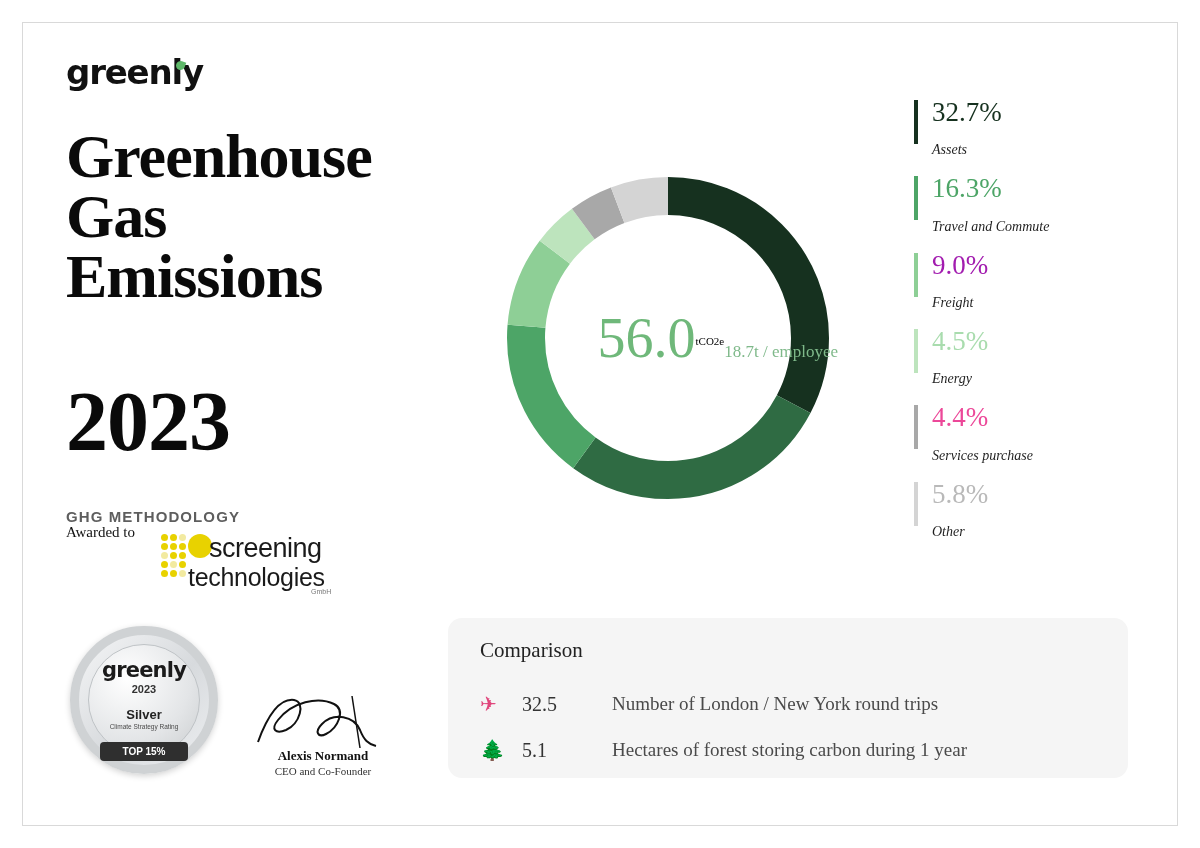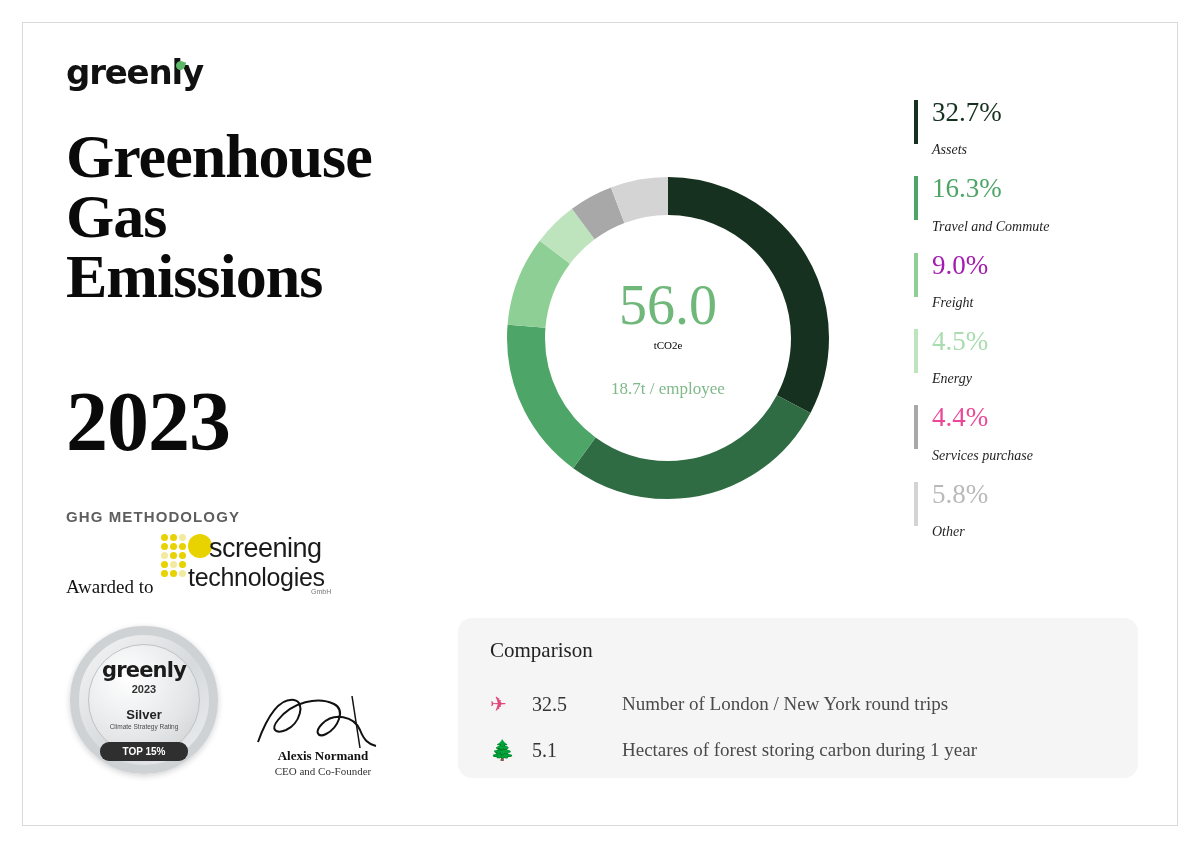"56.0" .donut-center { flex-direction: column -> row; justify-content: center -> flex-end }
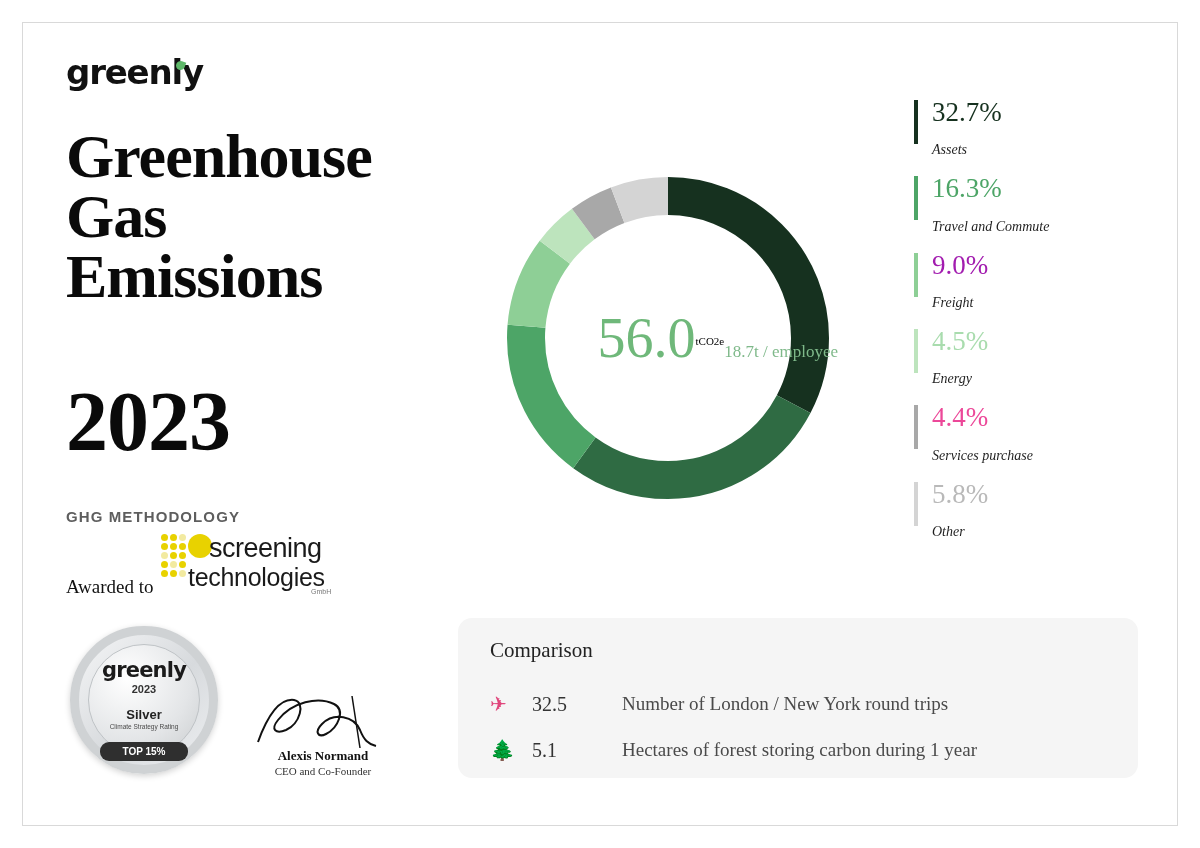"Awarded to" .awarded { font-size: 19px -> 15px; top: 576px -> 524px }
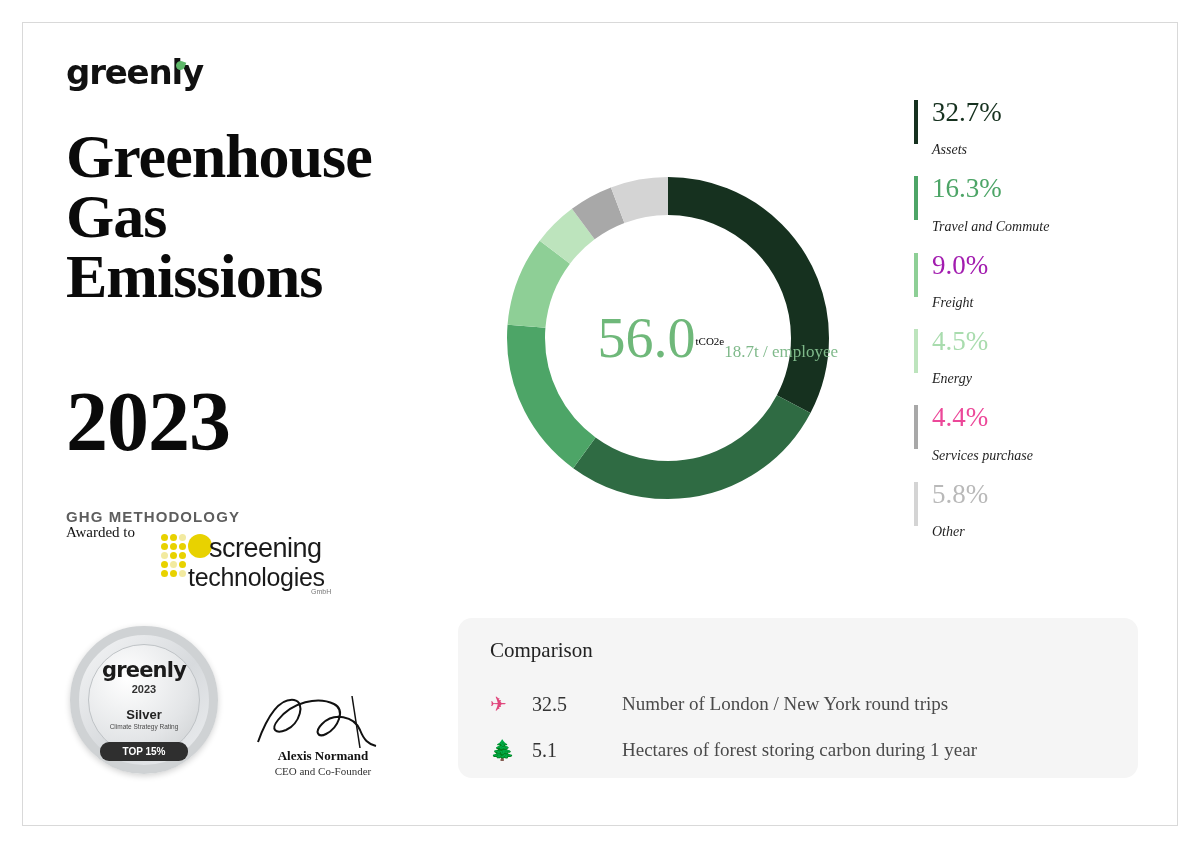"Comparison" .comparison { left: 458px -> 448px }
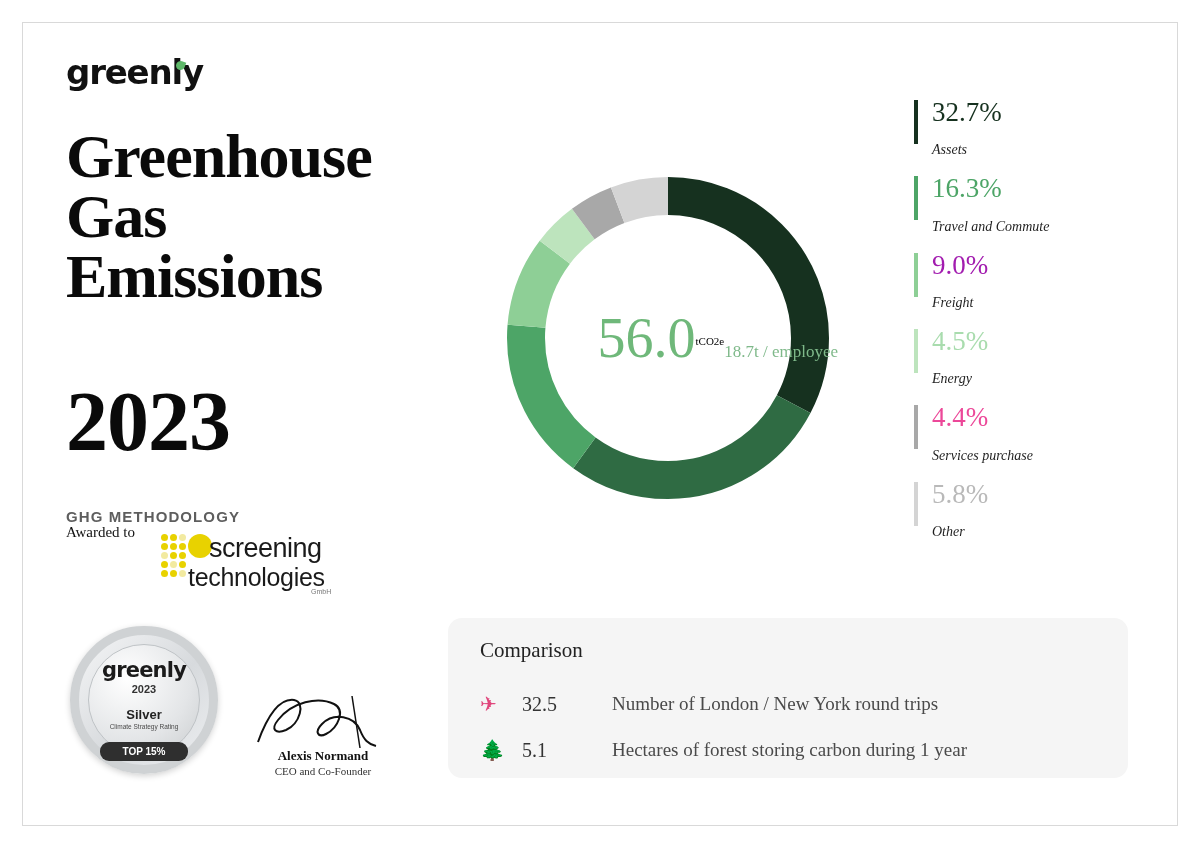"TOP 15%" .badge .b-top { border-radius: 9px -> 4px }
